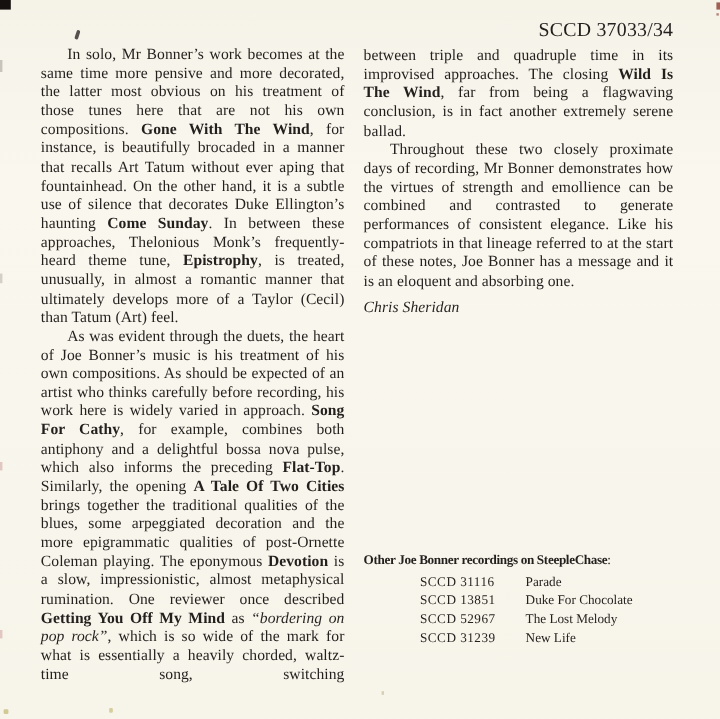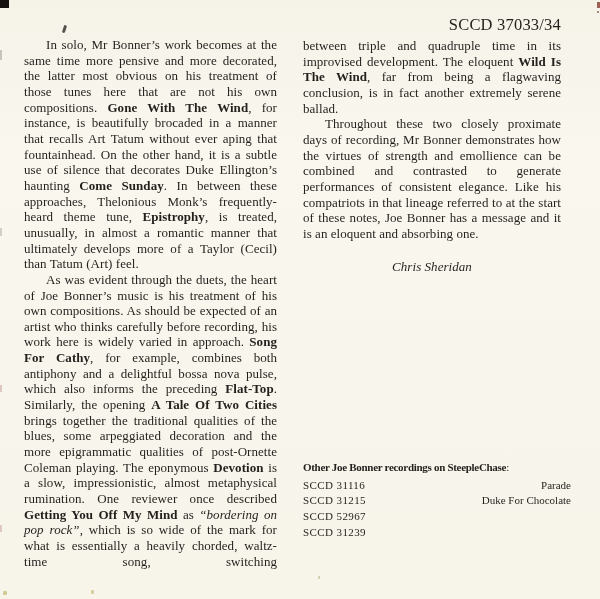"In solo, Mr Bonner’s work" .left-col { left: 24px -> 34px }
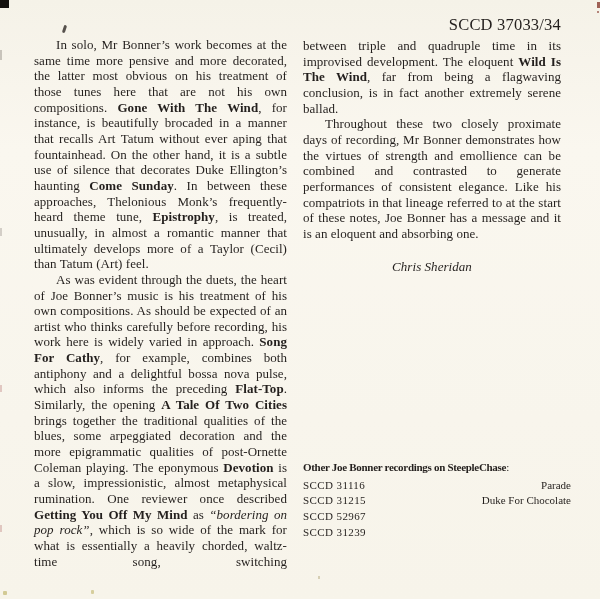"between triple and quadruple time" span { text: development. The eloquent -> approaches. The closing }
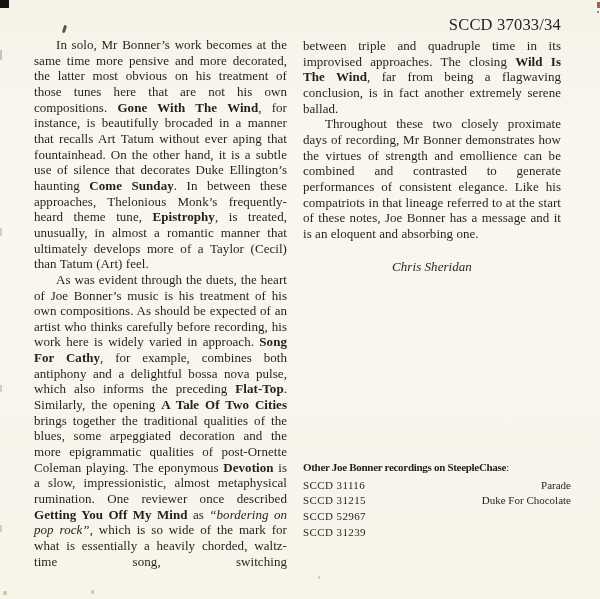"Chris Sheridan" .signature { margin-top: 17px -> 6px; text-align: center -> left }
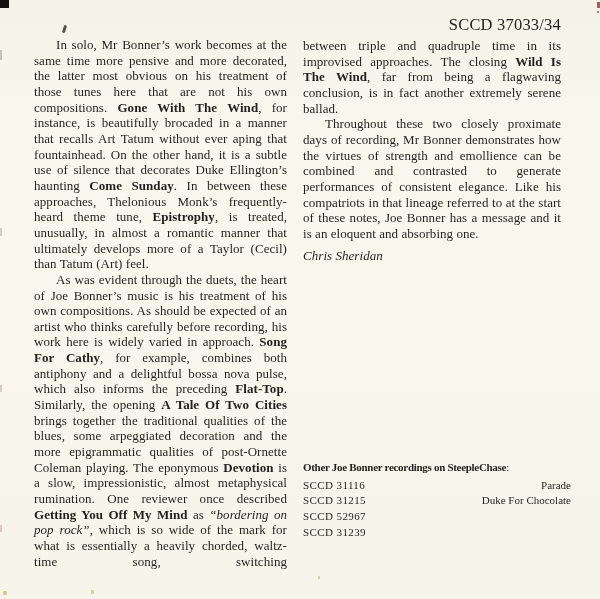"SCCD 31116" .disc-row { margin-left: none -> 47px }
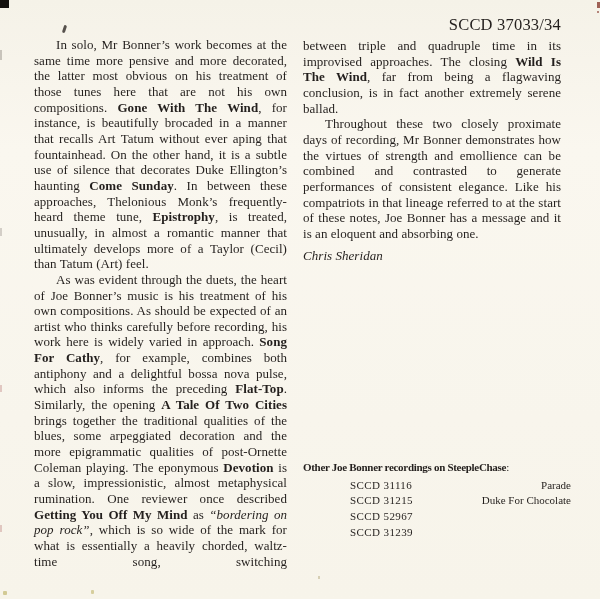"Parade" .disc-title { text-align: right -> none }
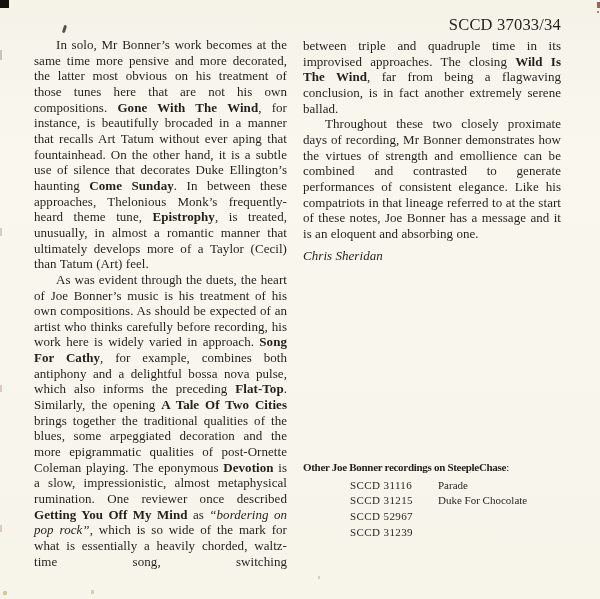"SCCD 31215" span.disc-cat { text: 31215 -> 13851 }
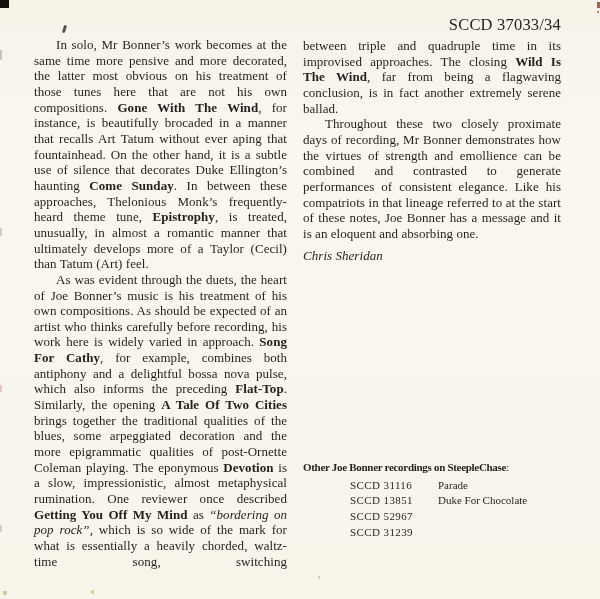"The Lost Melody" span.disc-title { html: none -> <span>The Lost Melody</span> }
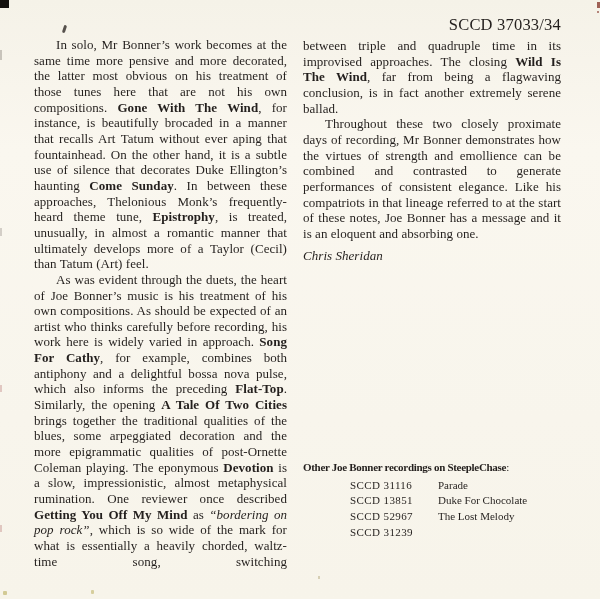"New Life" span.disc-title { html: none -> <span>New Life</span> }
